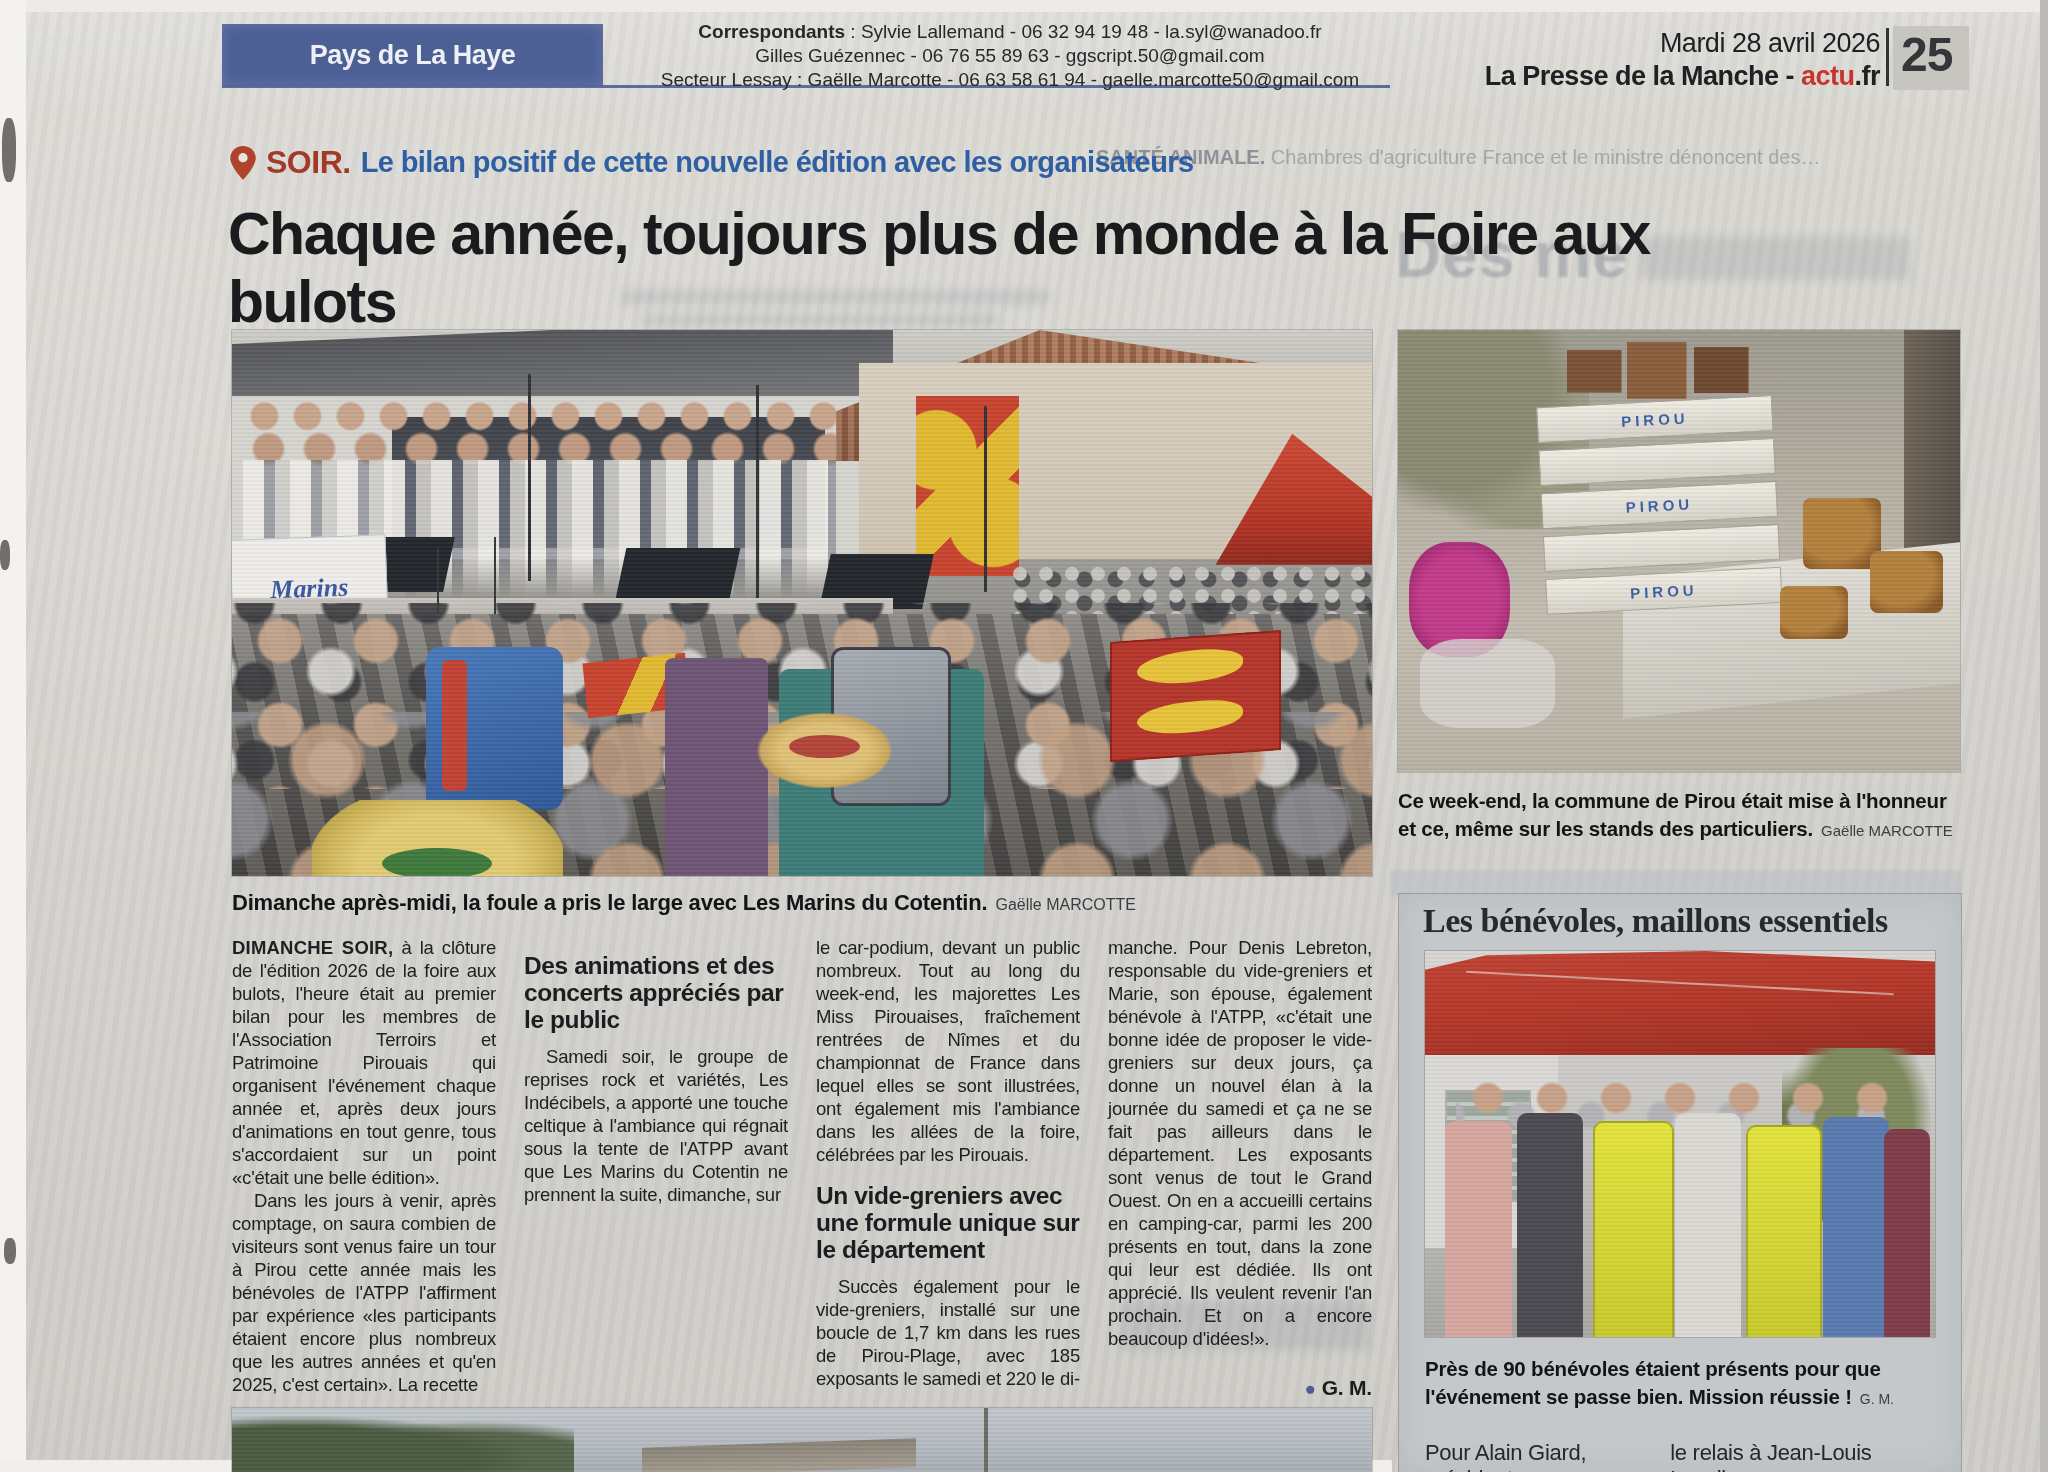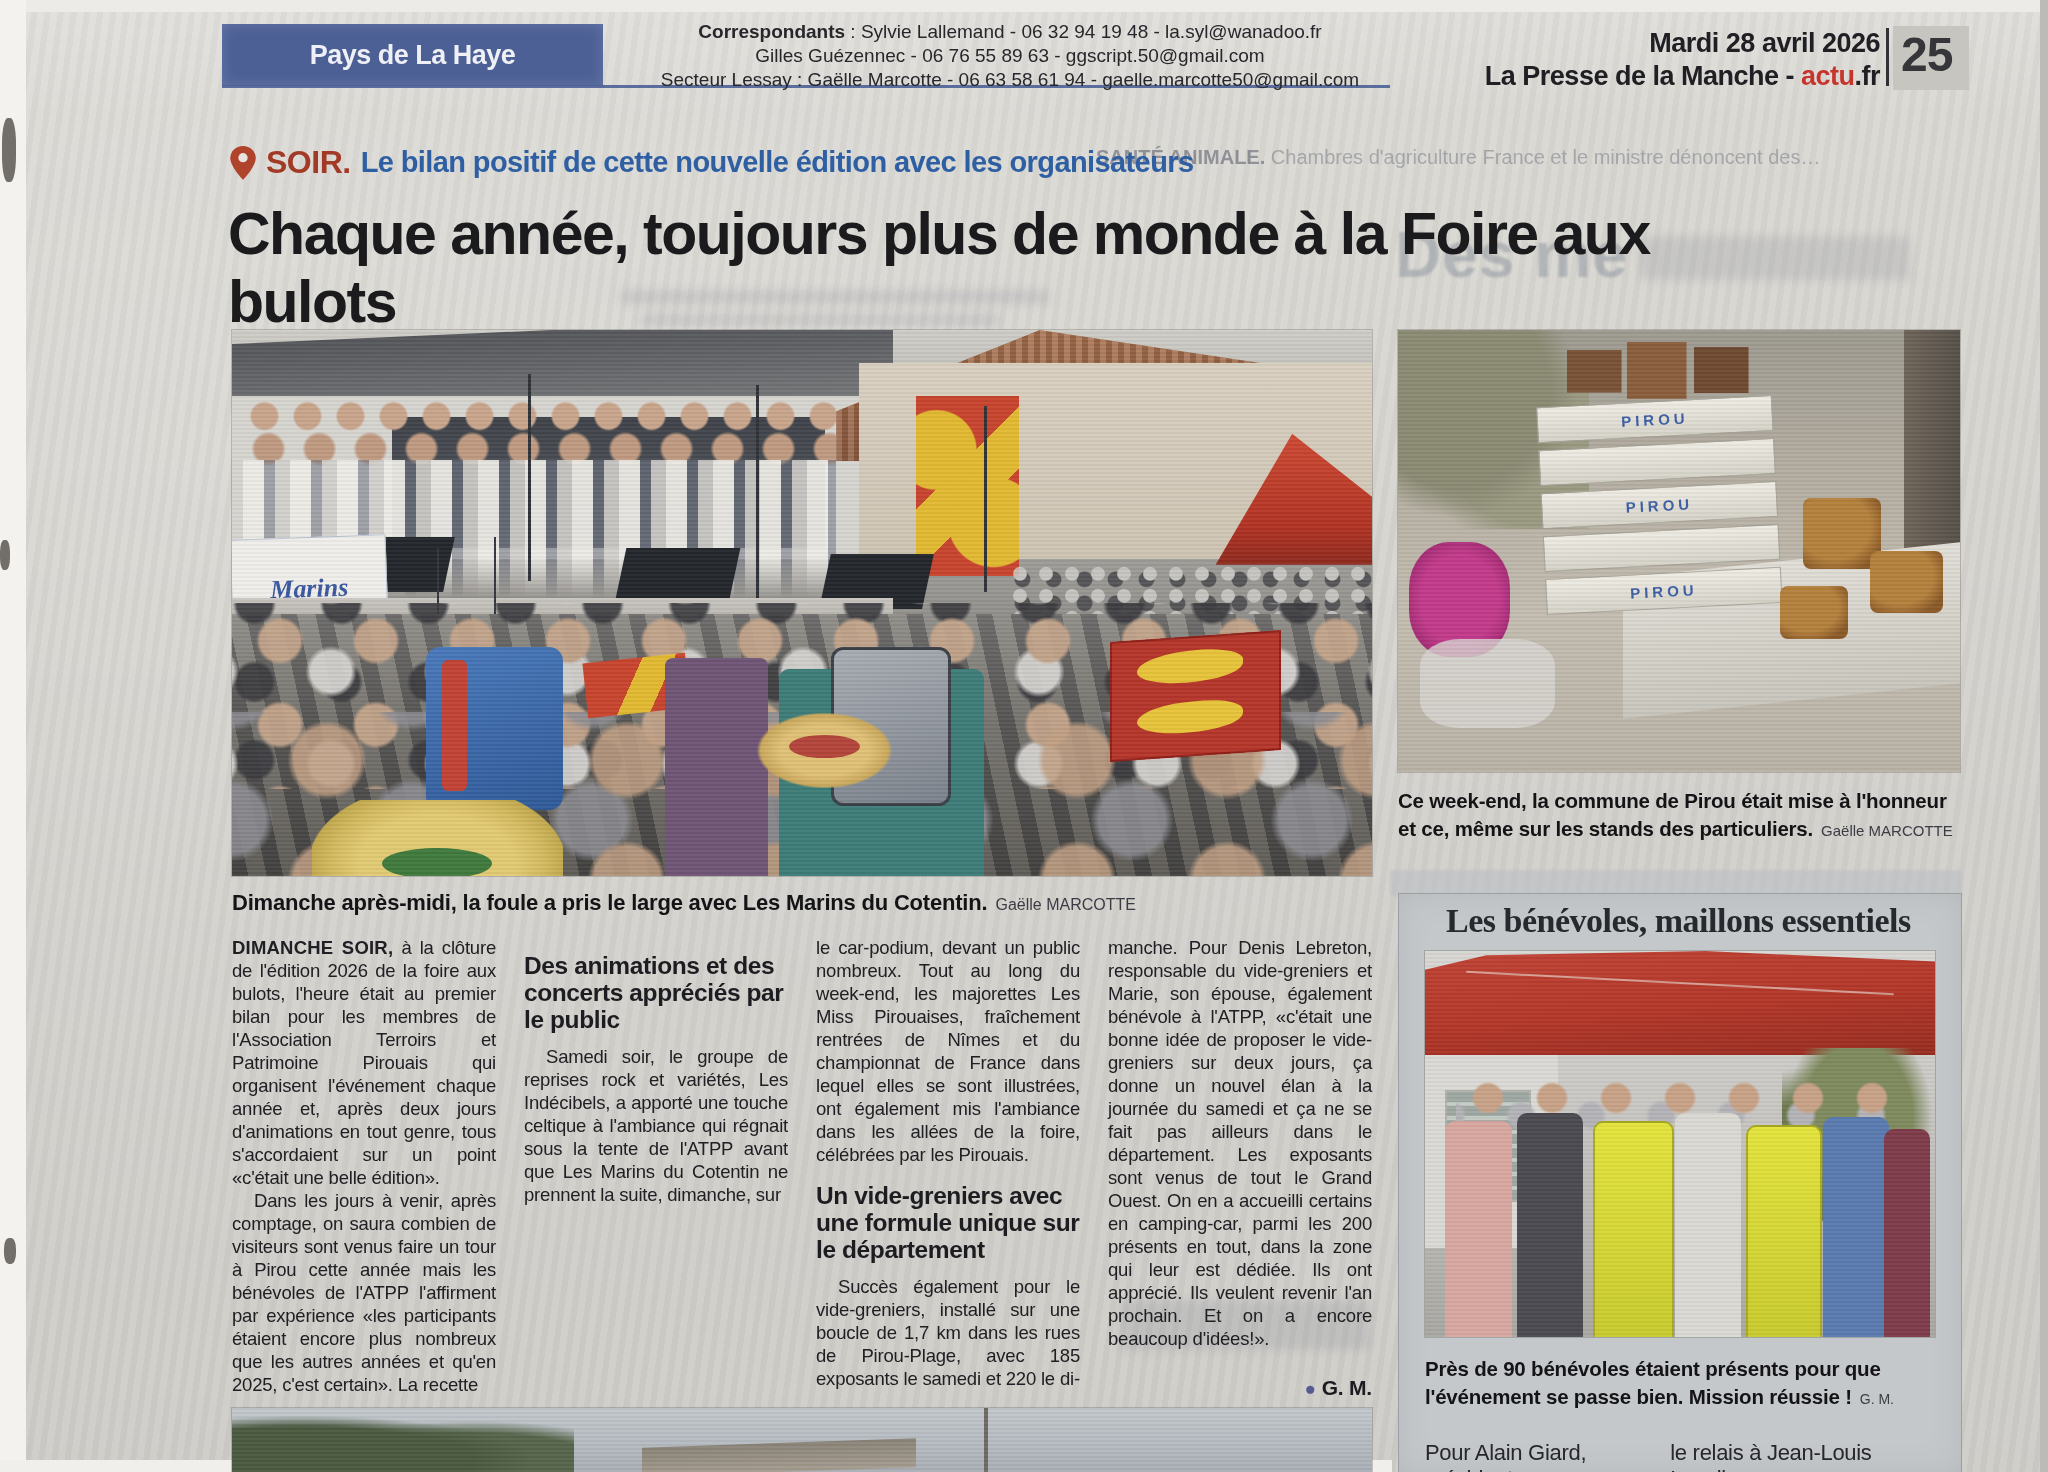"Mardi 28 avril 2026" .masthead .date { font-weight: bold -> normal }
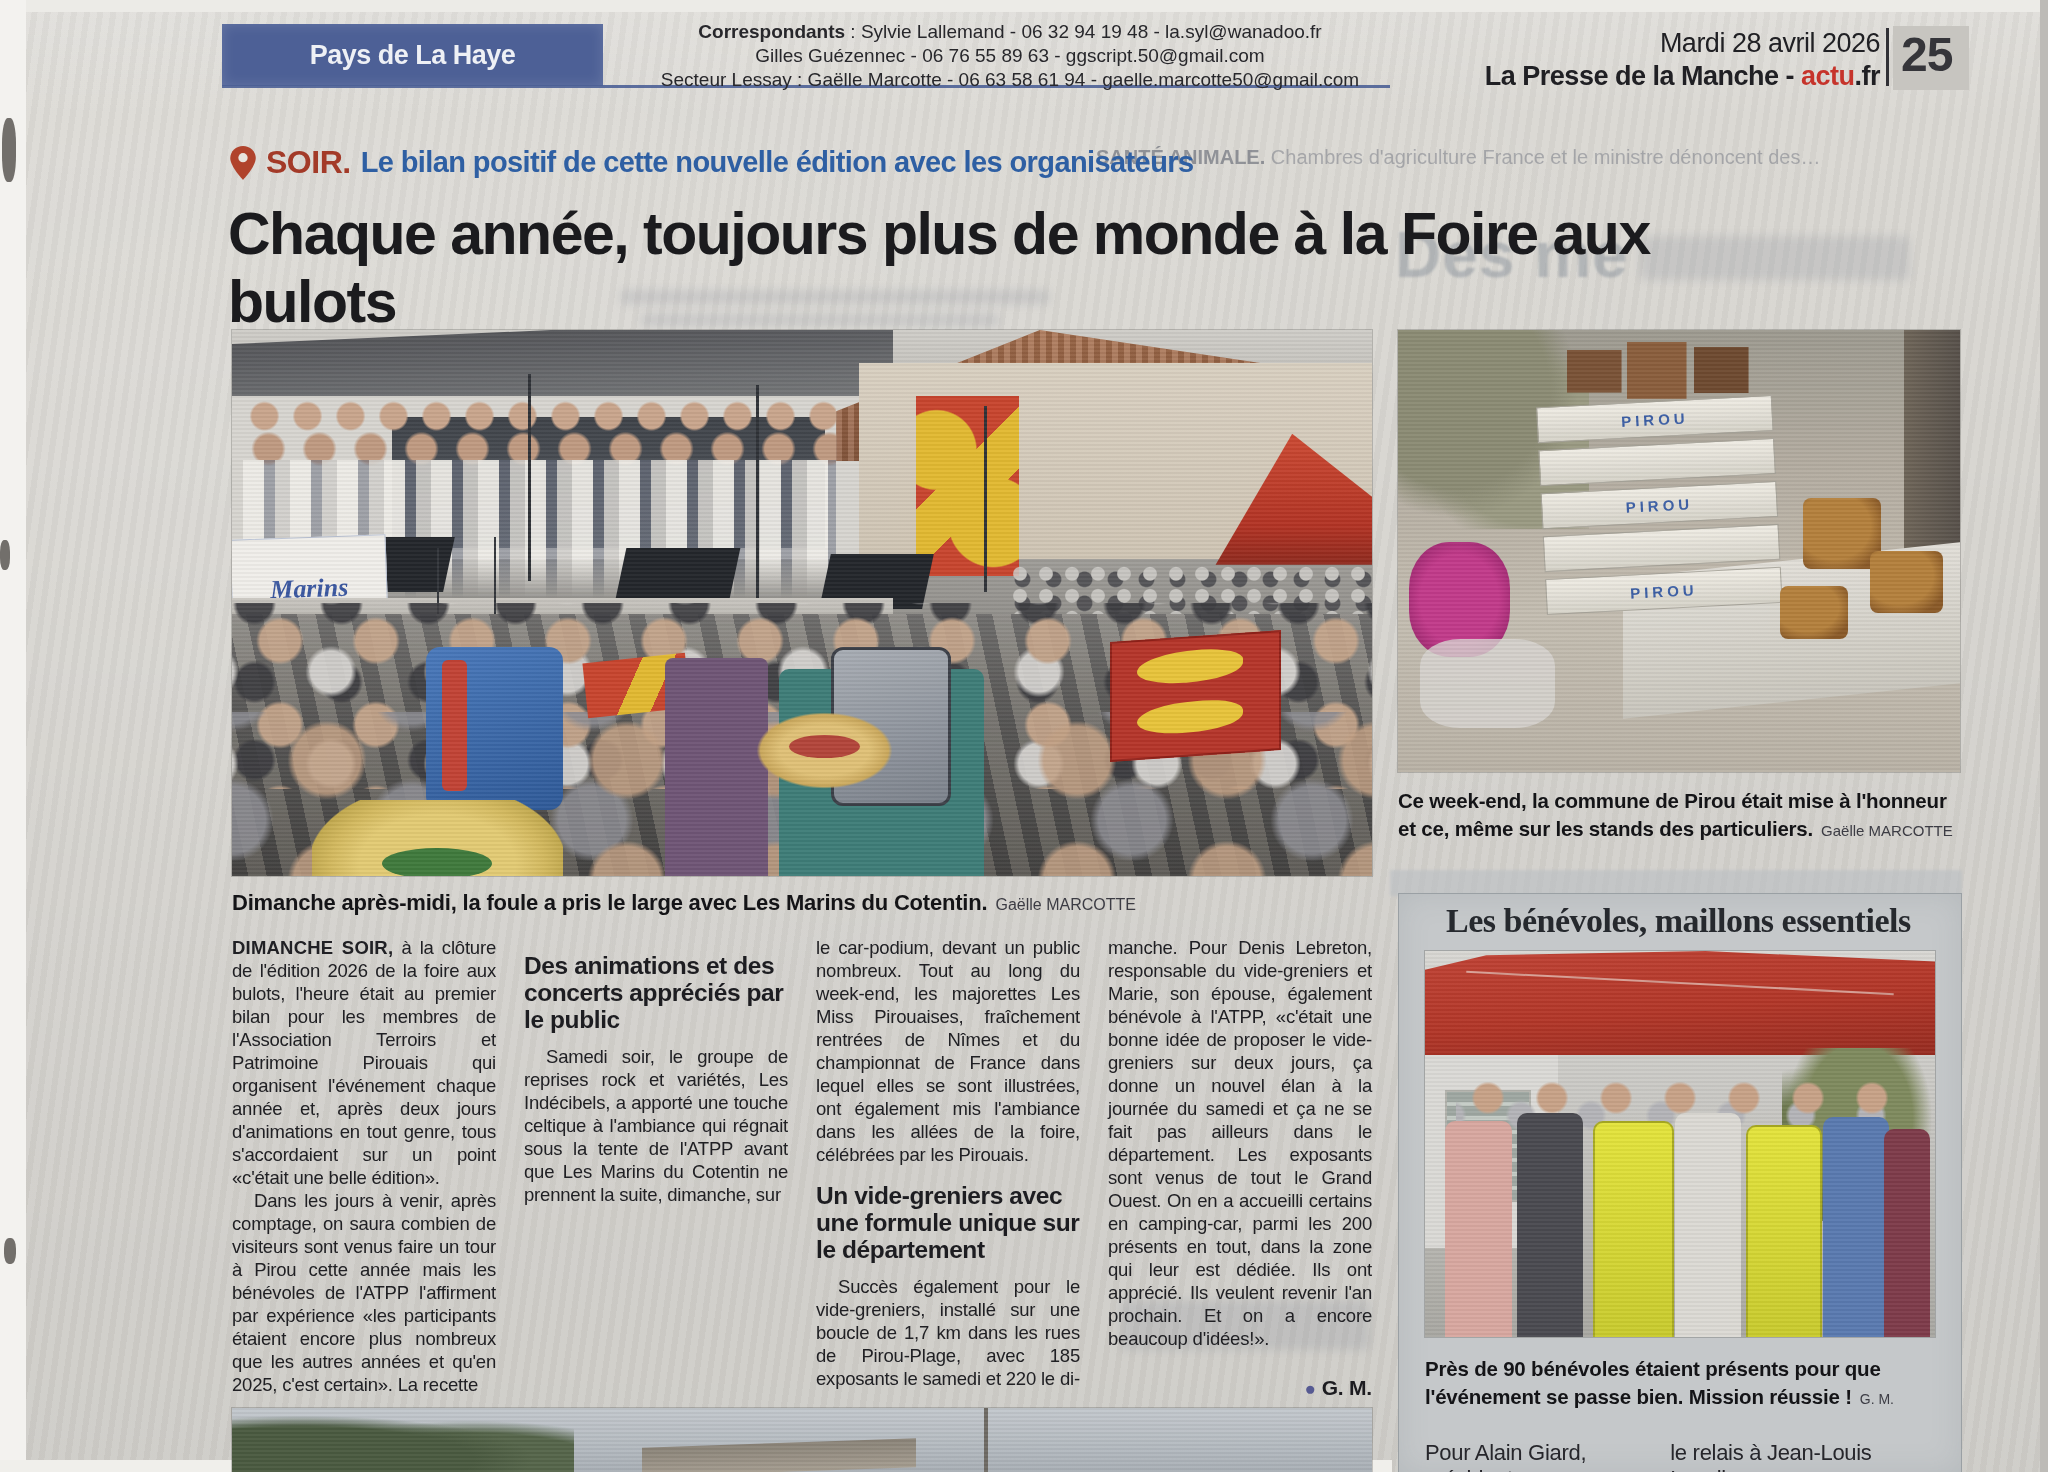"Les bénévoles, maillons essentiels" .box-title { margin-left: 23px -> none }
